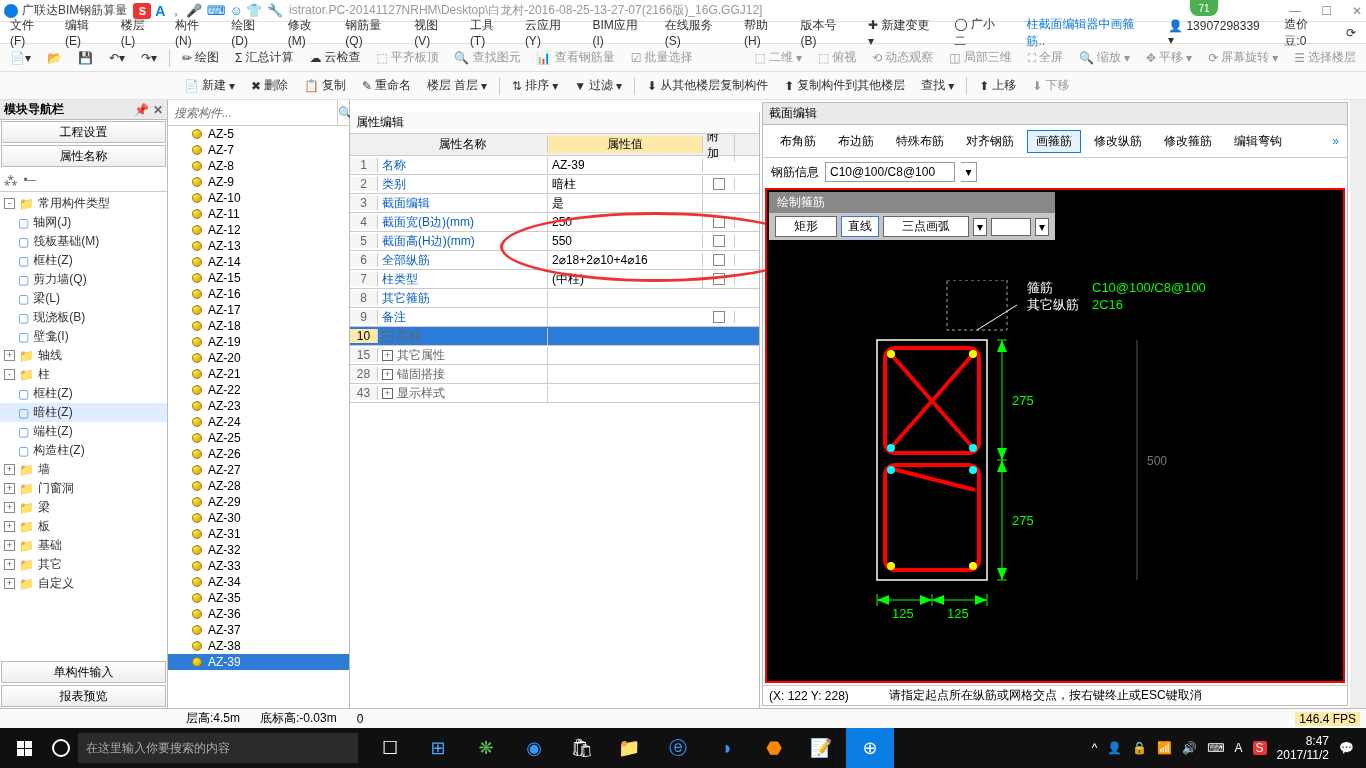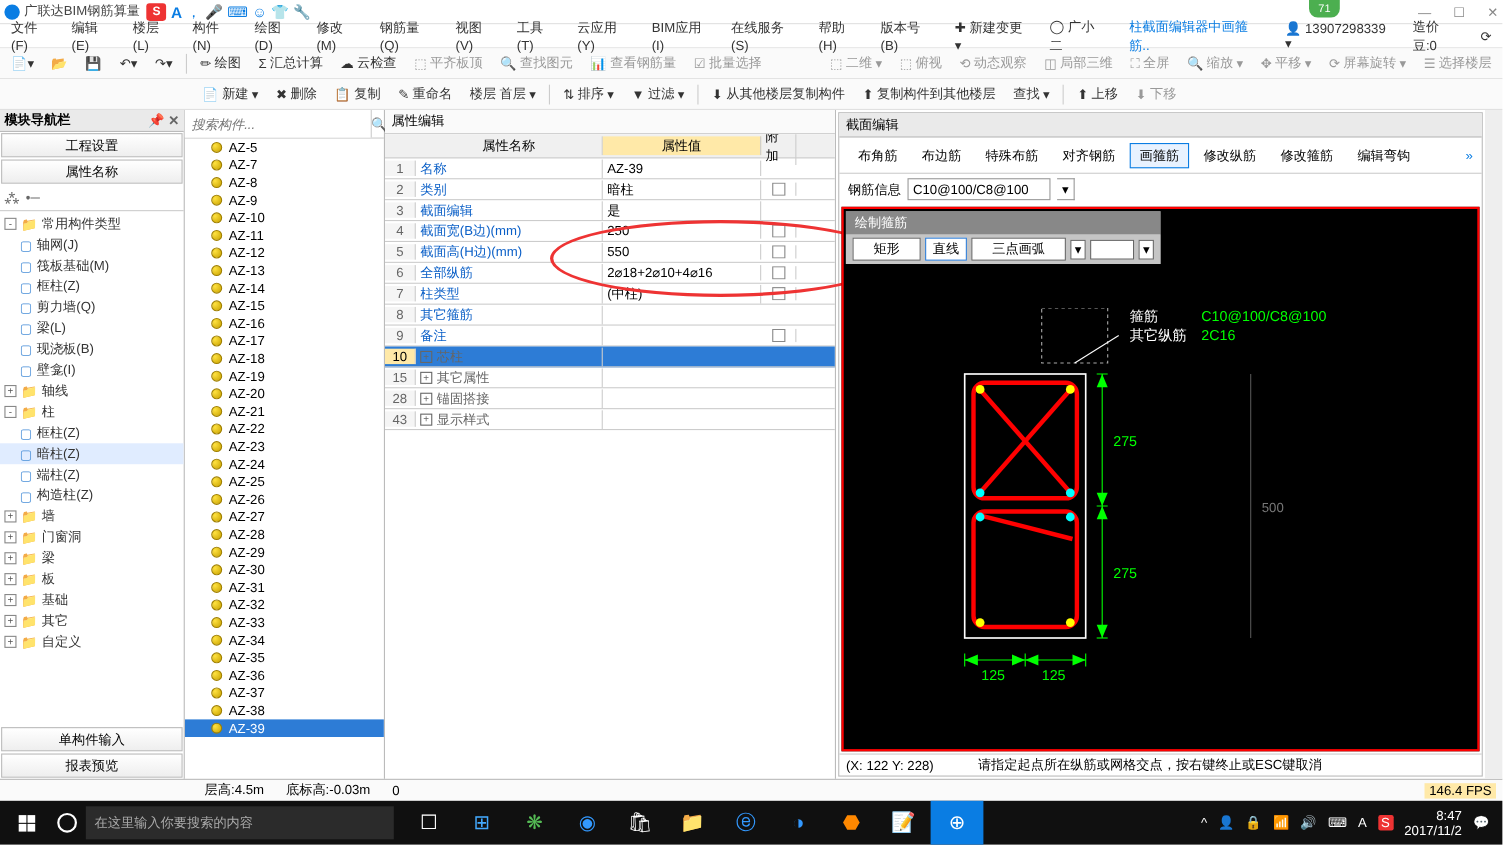"istrator.PC-20141127NRHM\Desktop\白龙村-201" span.title-rest { html: none -> <span>istrator.PC-20141127NRHM\Desktop\白龙村-2016-08-25-13-27-07(2166版)_16G.GGJ12]</span> }
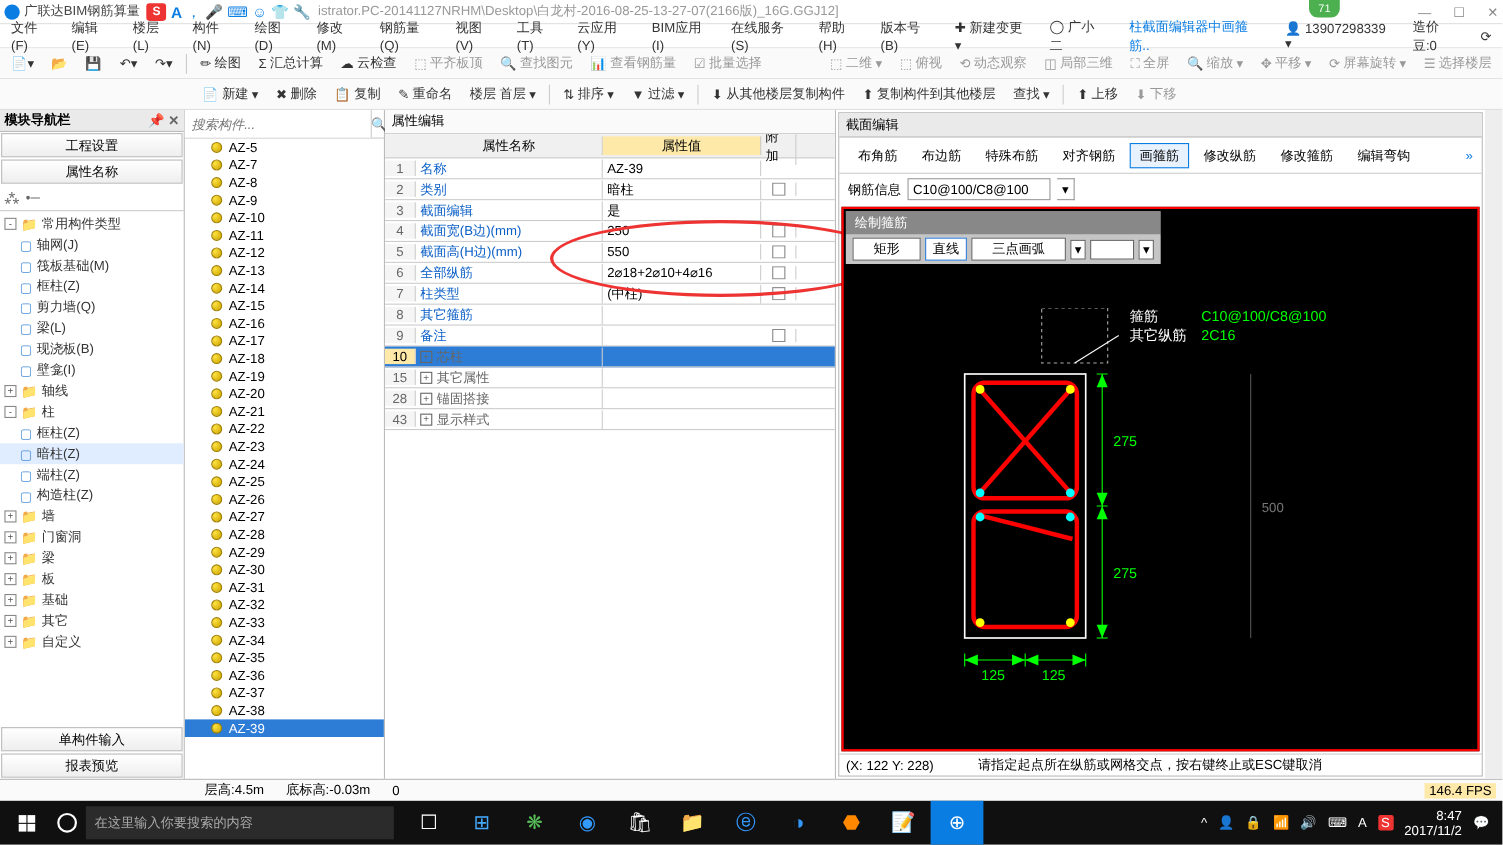"属性编辑" .prop-panel { margin-top: none -> 12px }
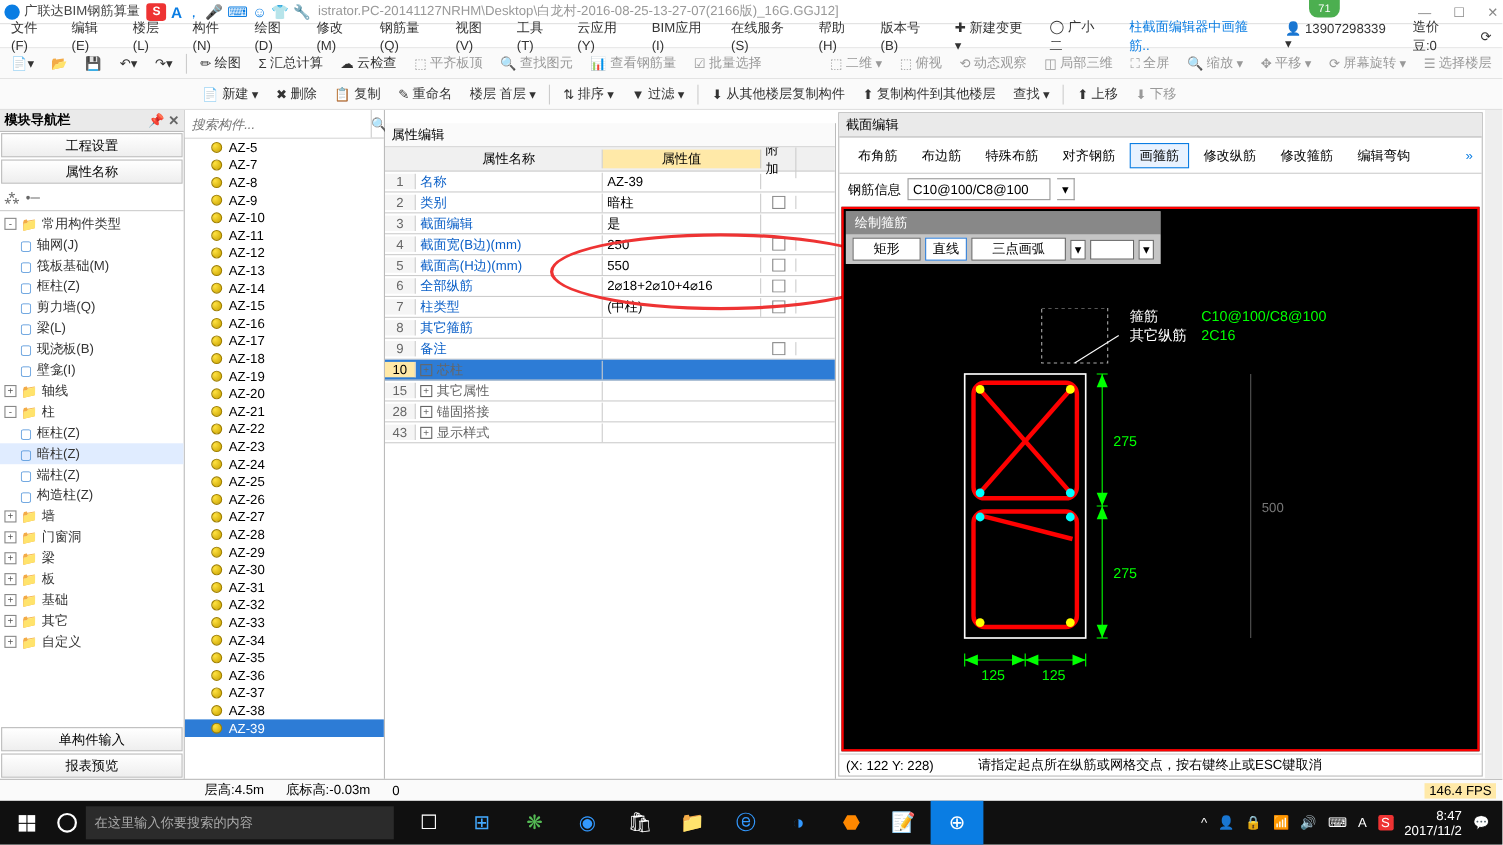"属性值" .pc-val { width: 144px -> 155px }
